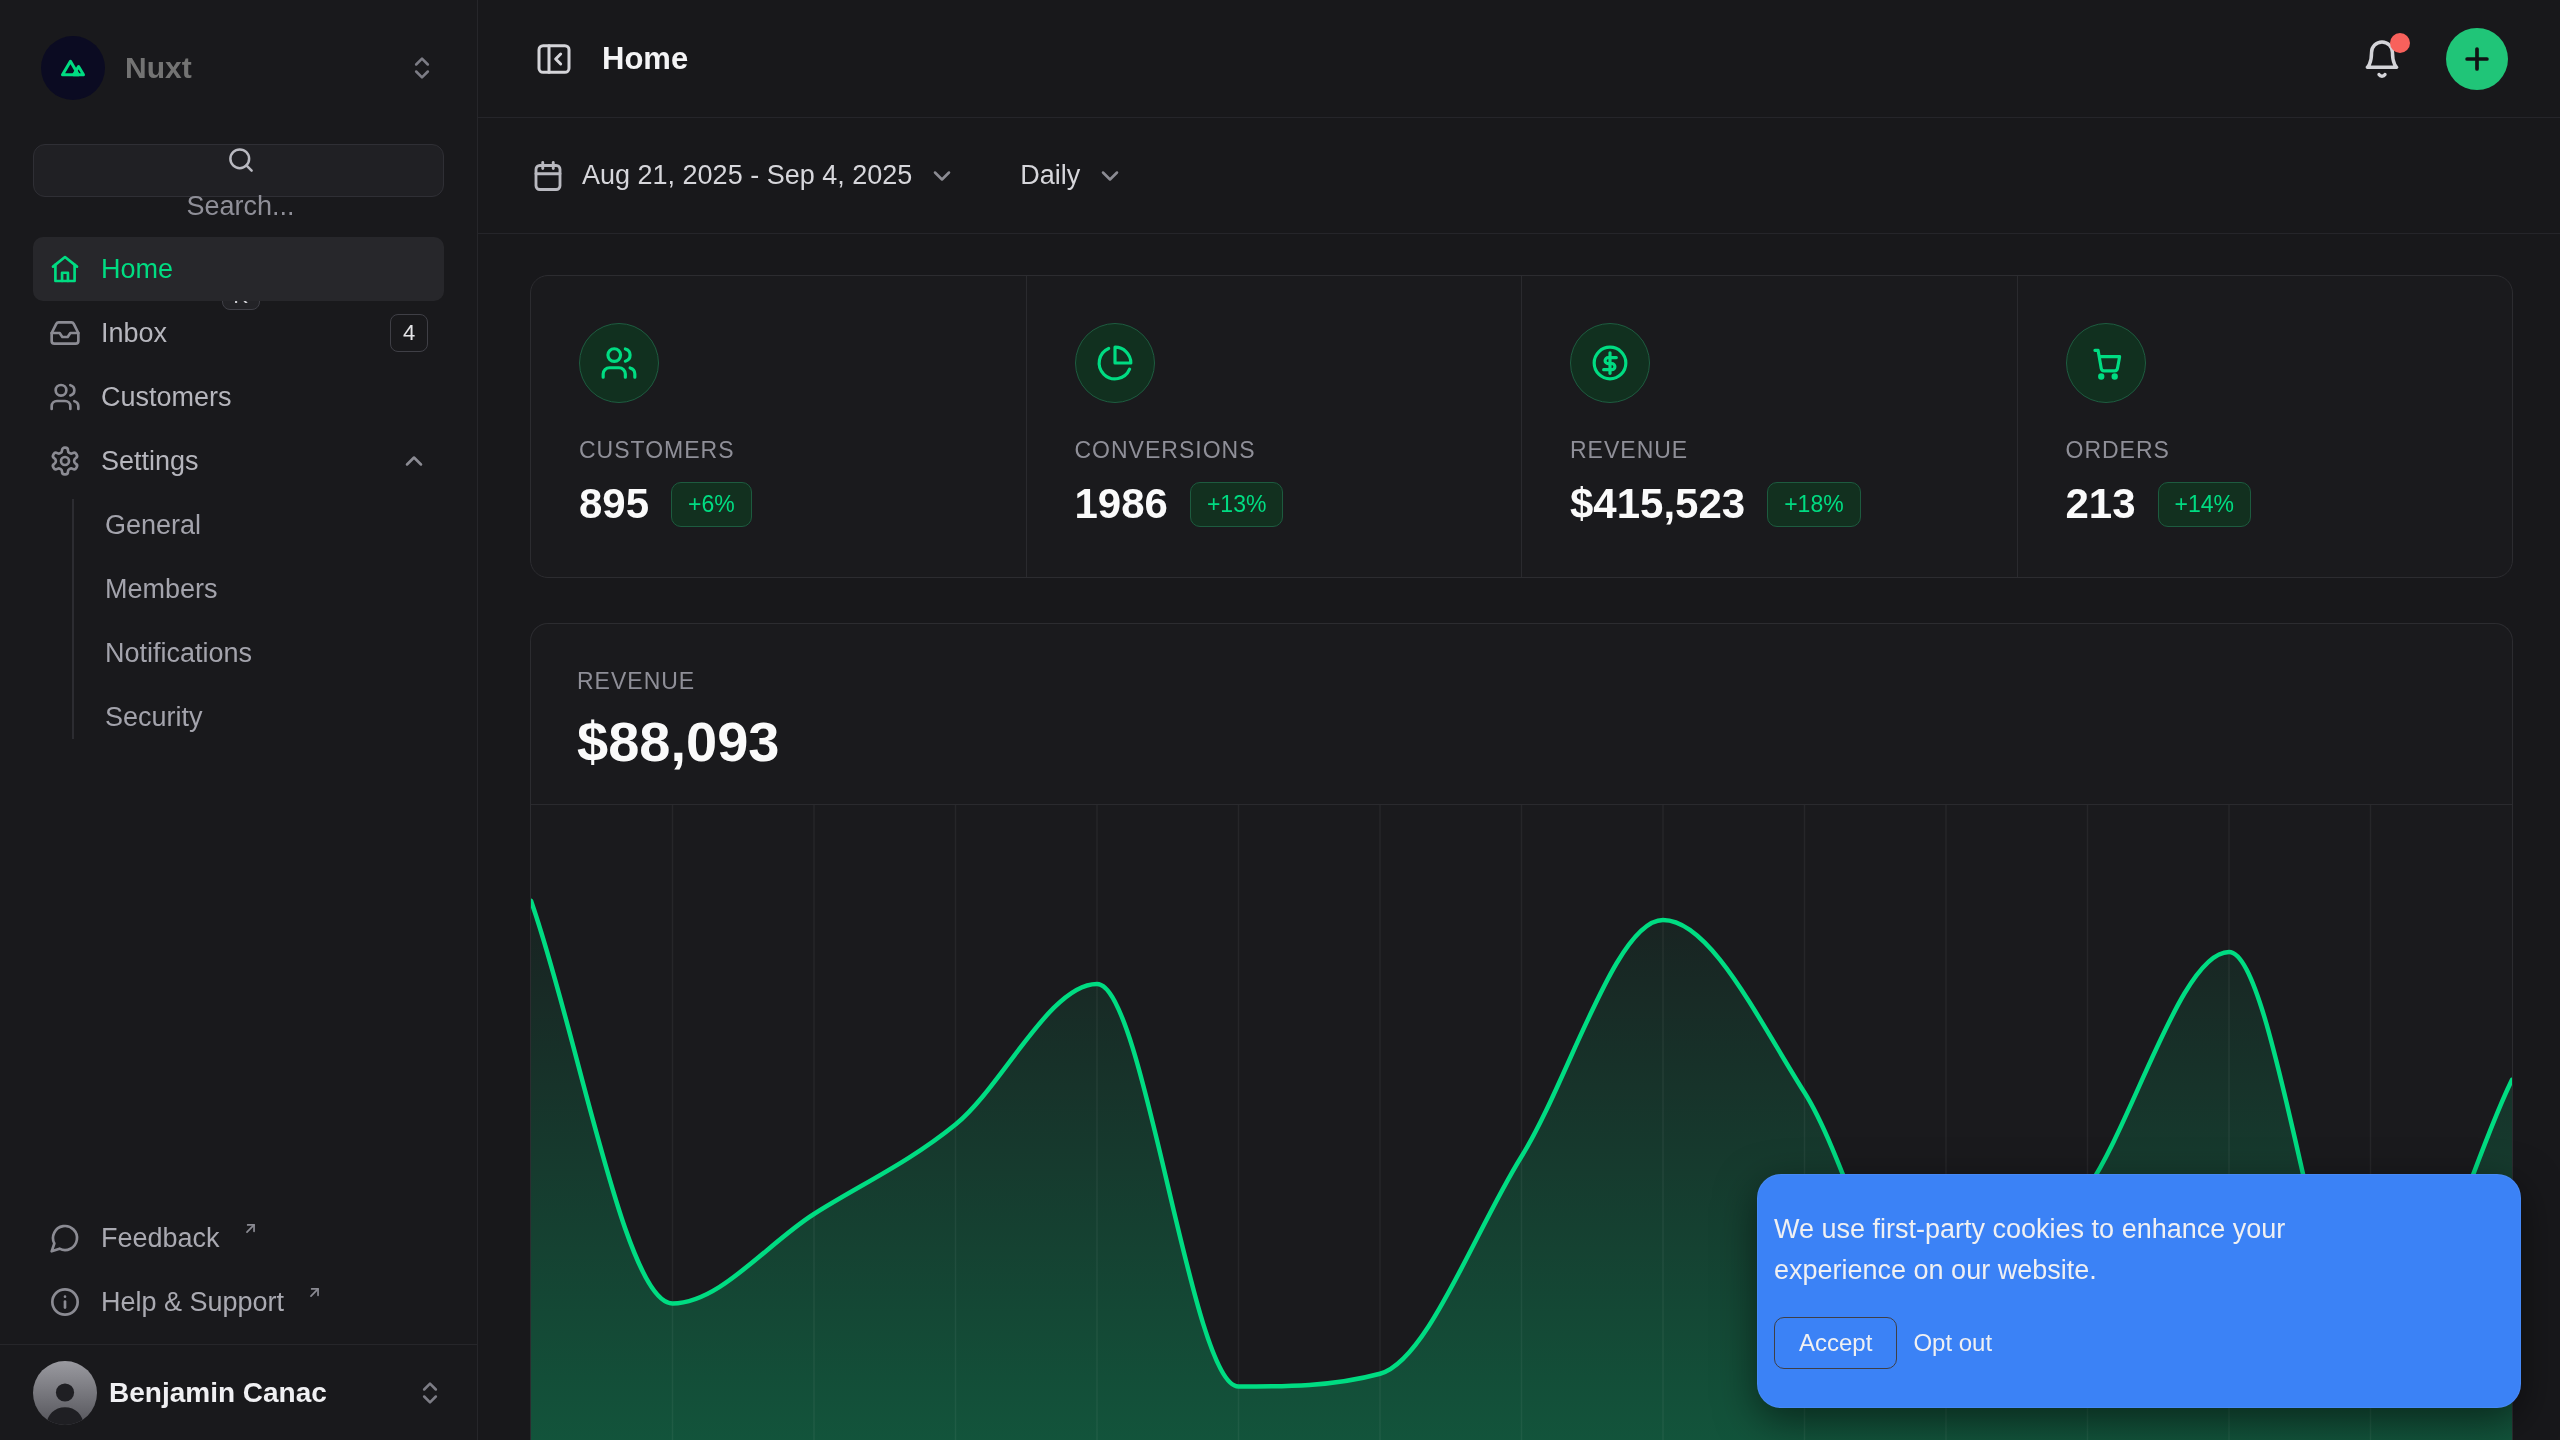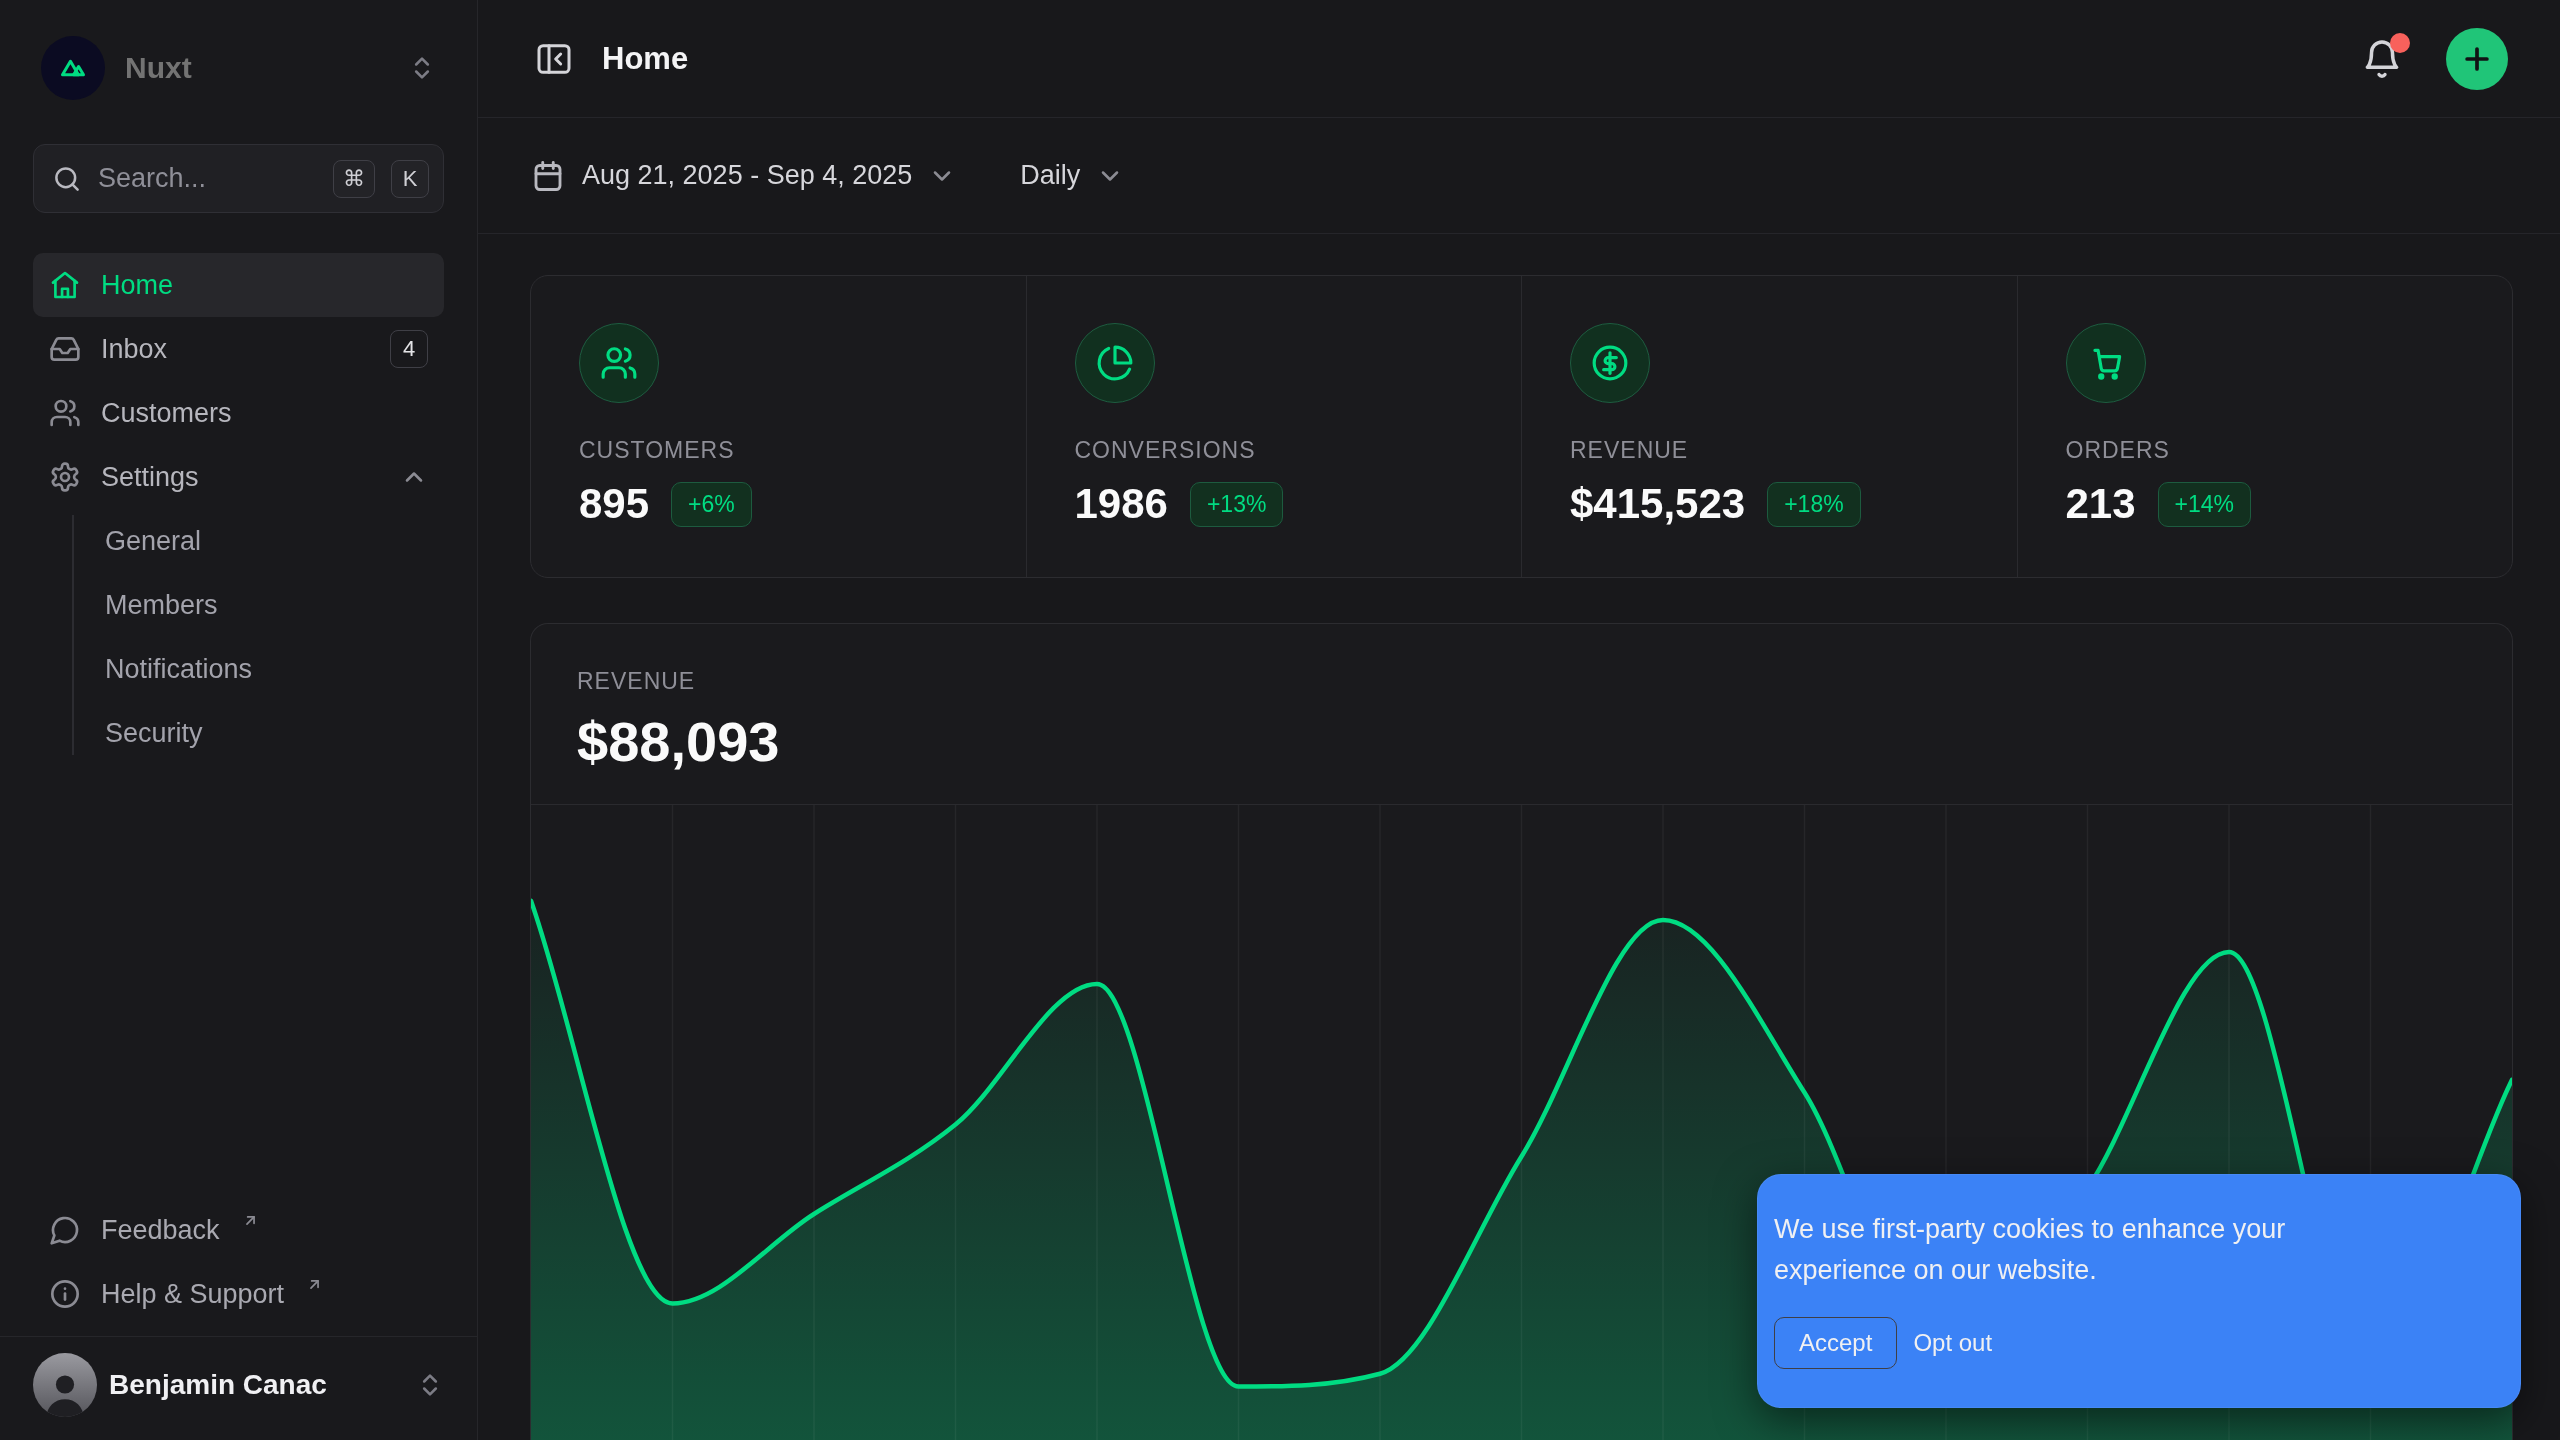"Search..." .search-box { flex-direction: none -> column; height: 69px -> 53px }
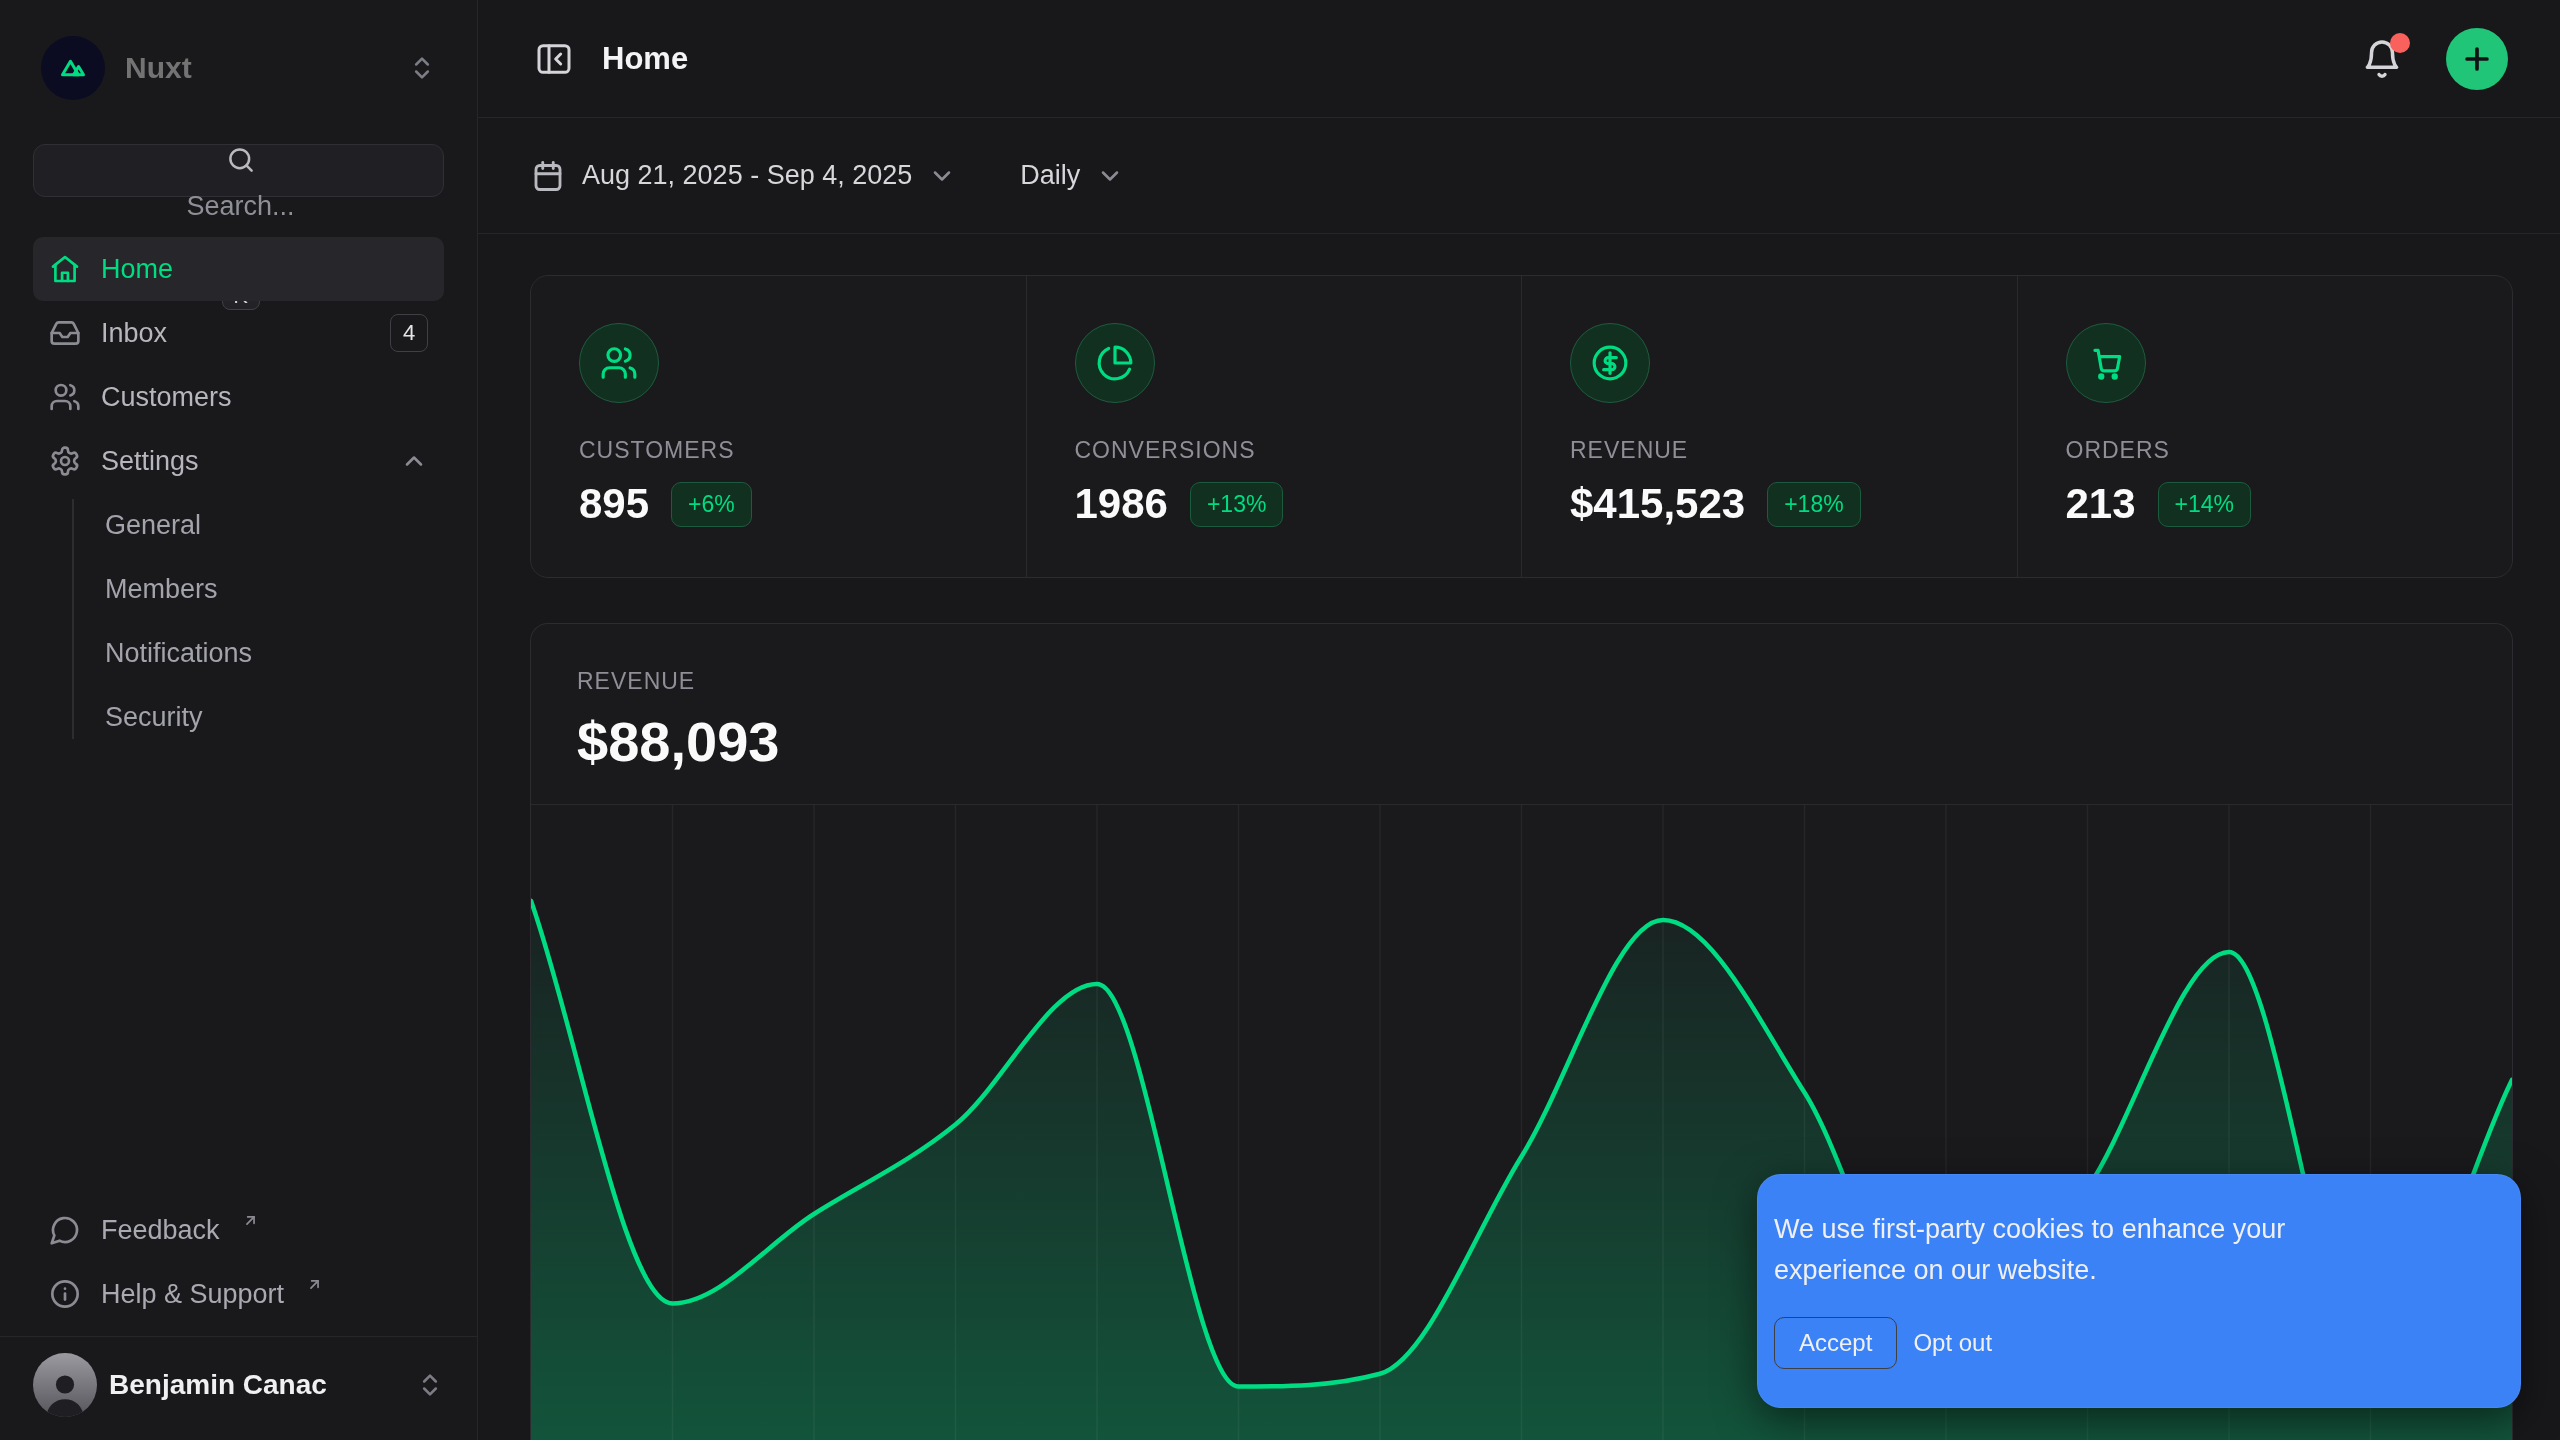"Feedback" .side-foot { padding-bottom: 8px -> 0 }
